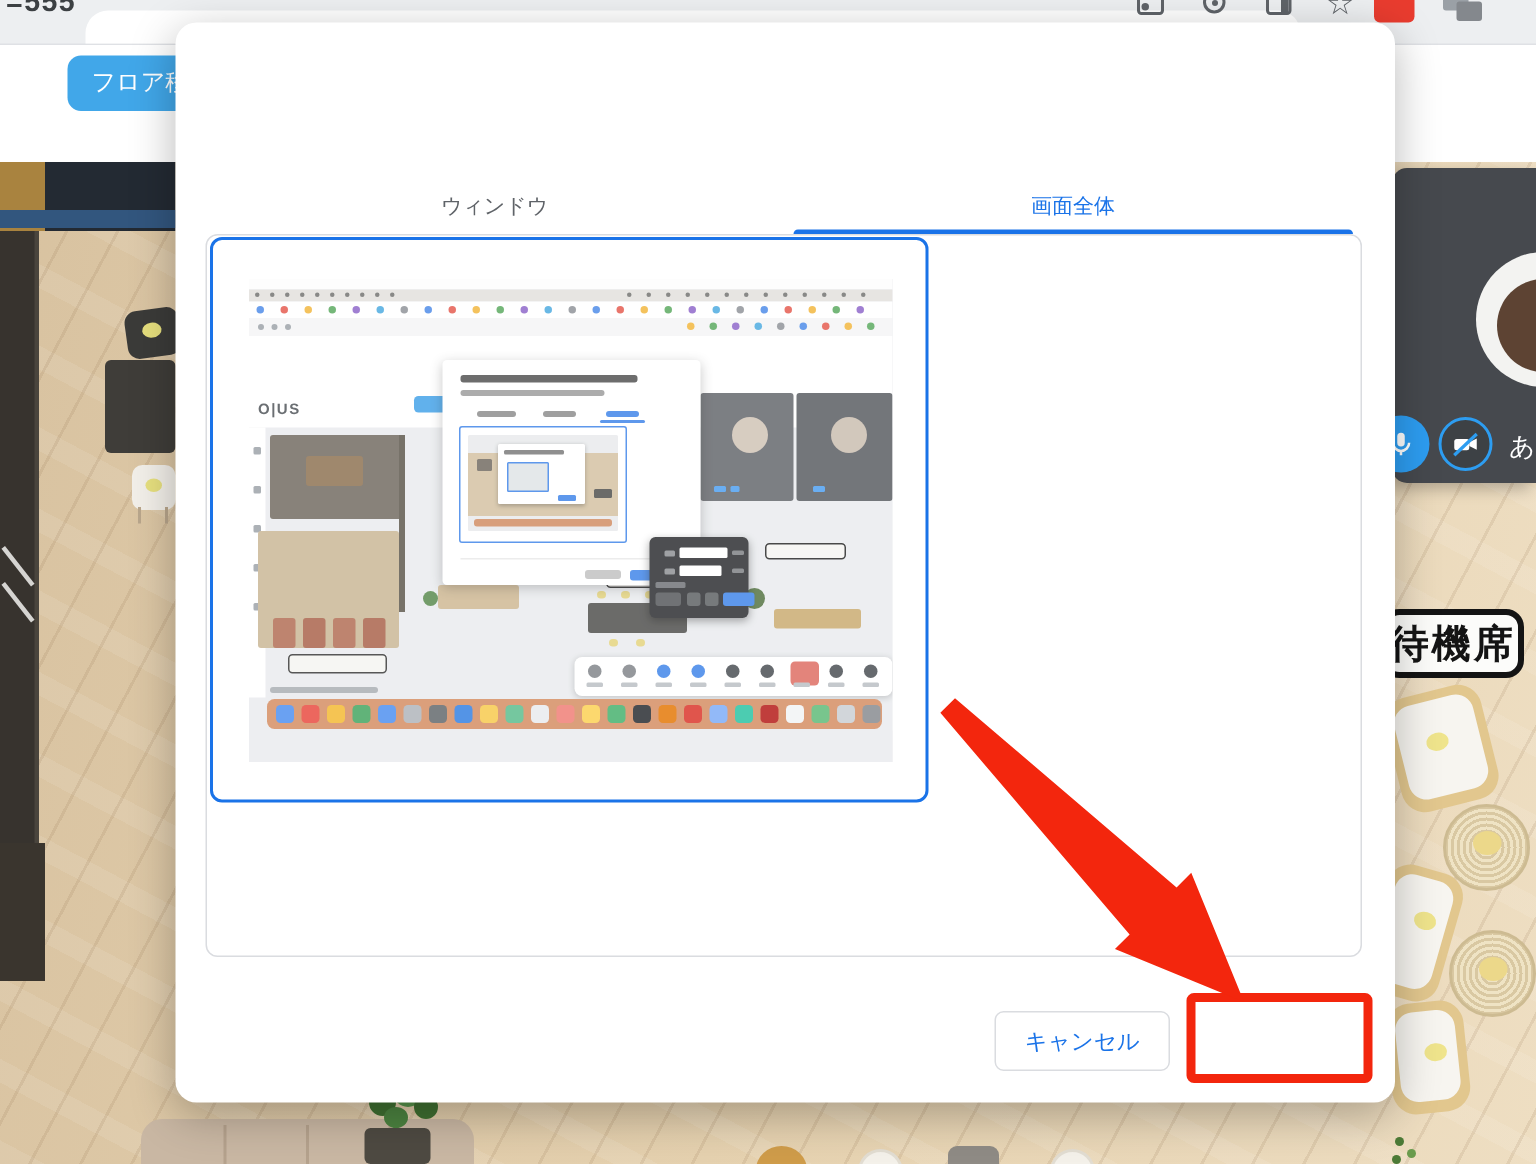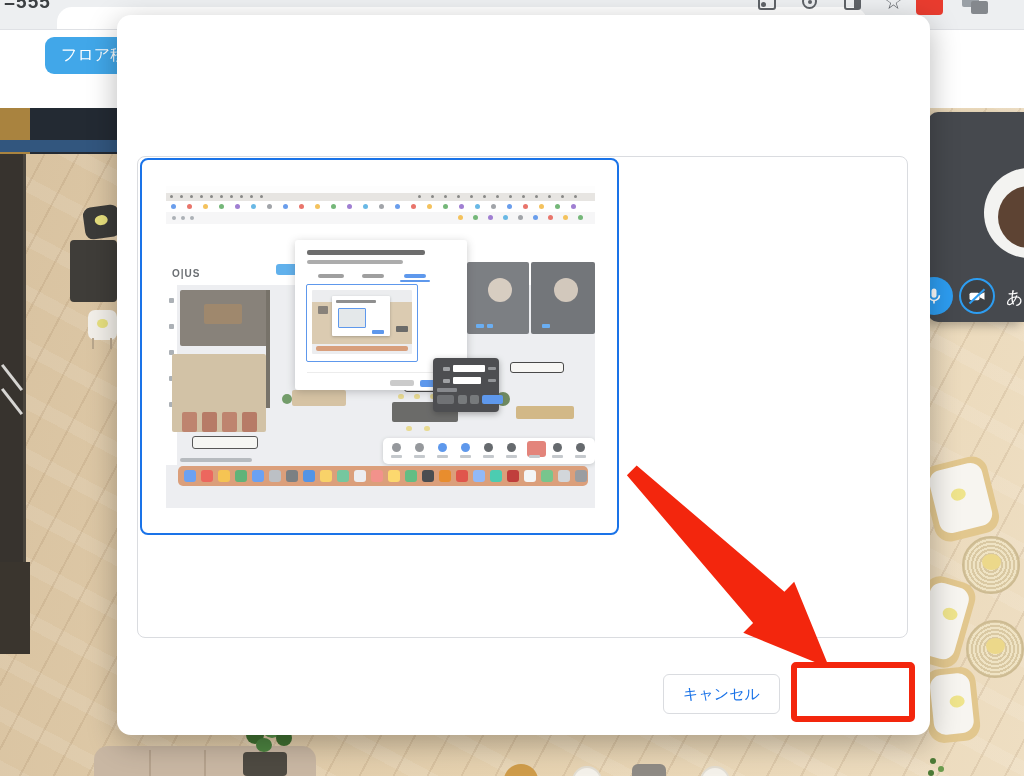"ウィンドウ" div.tab { html: none -> <div>ウィンドウ</div> }
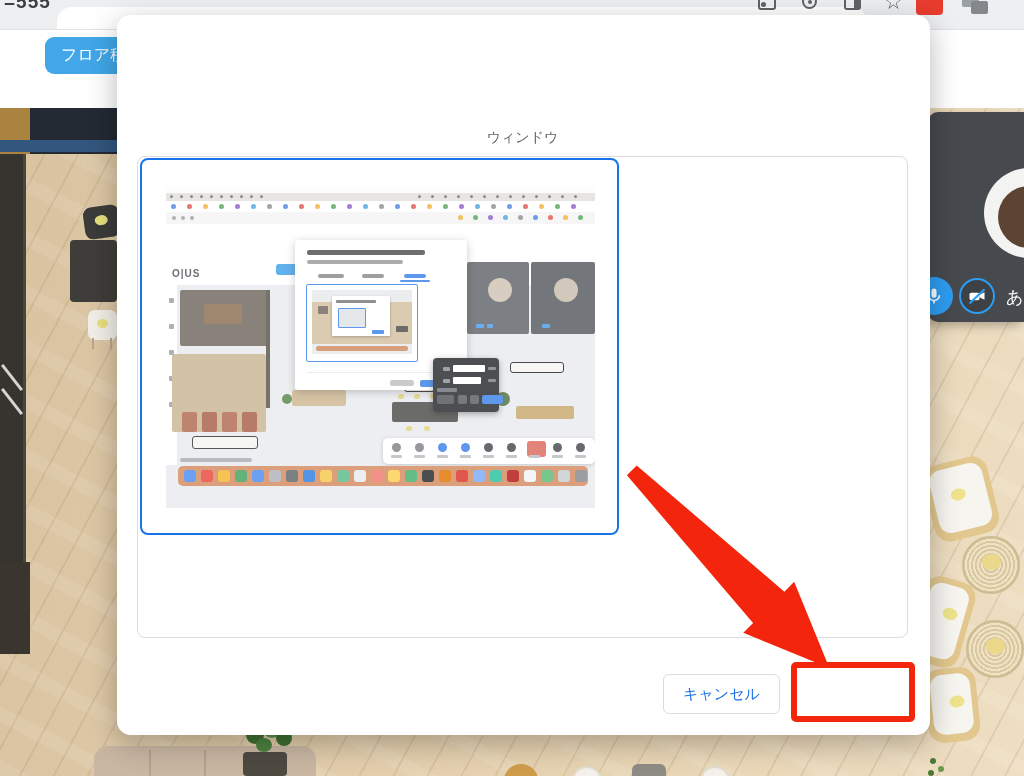"画面全体" div.tab { html: none -> <div>画面全体</div> }
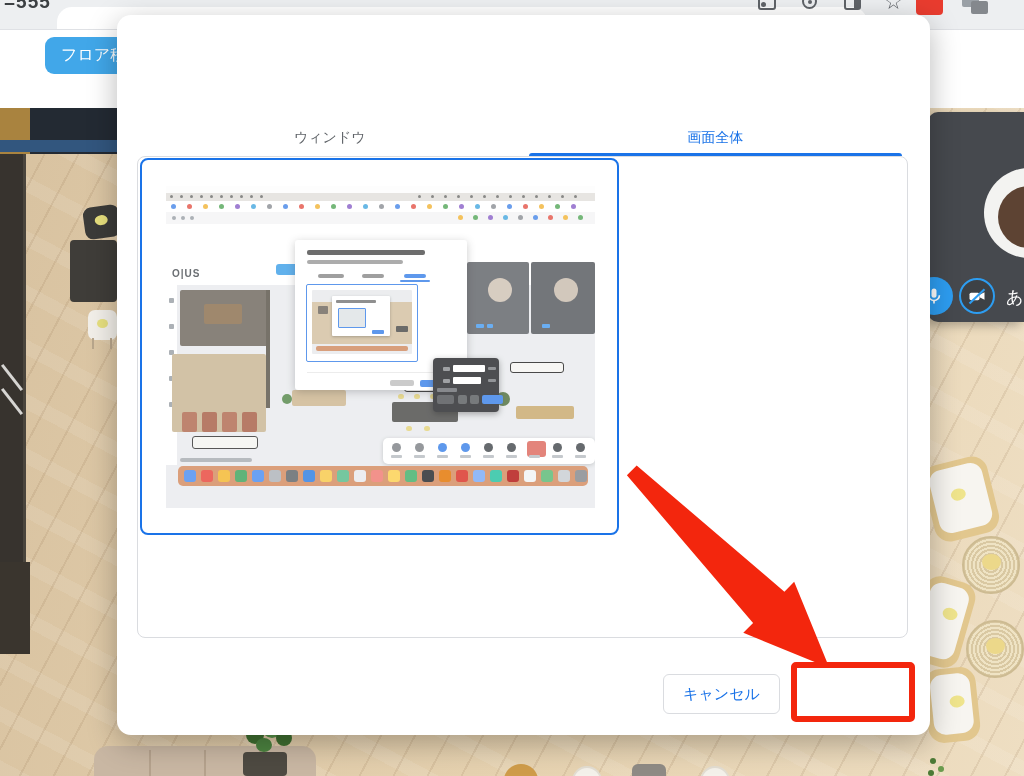"待機席" div.sign { html: none -> <div>待機席</div> }
